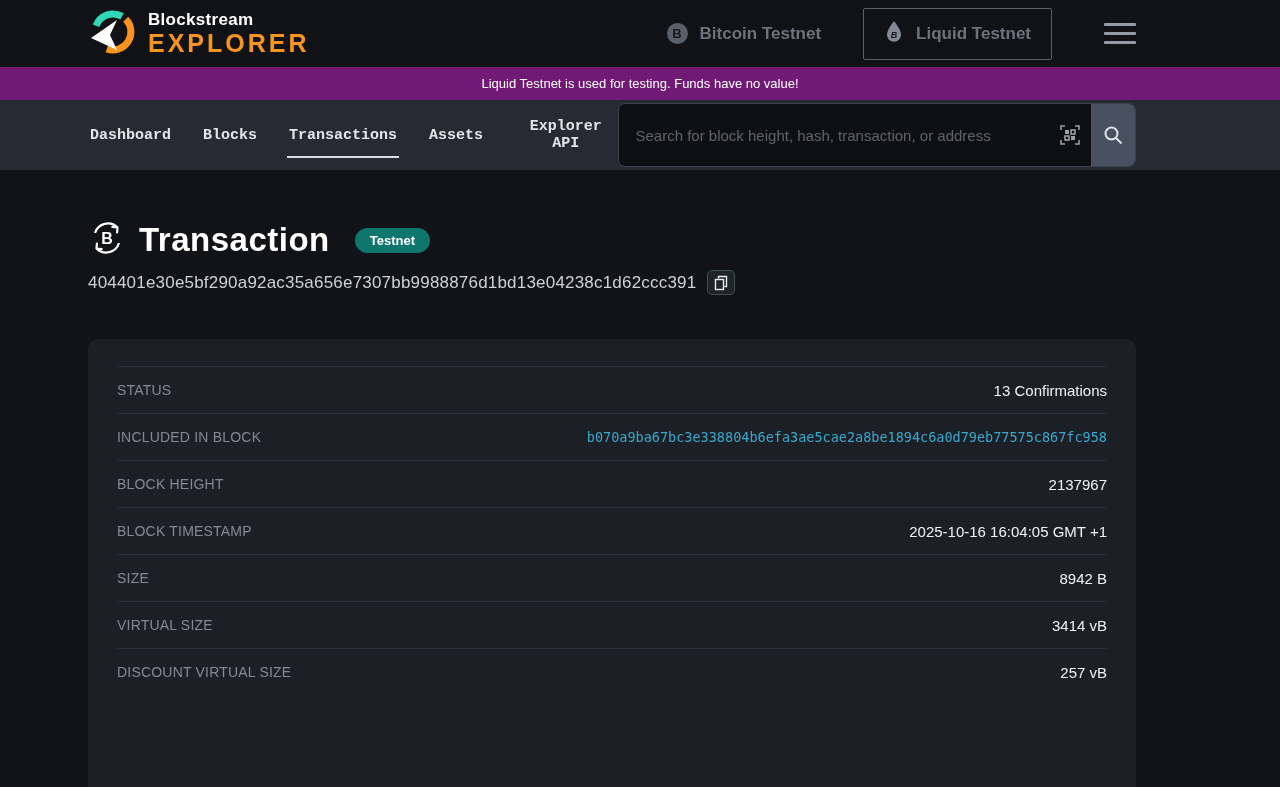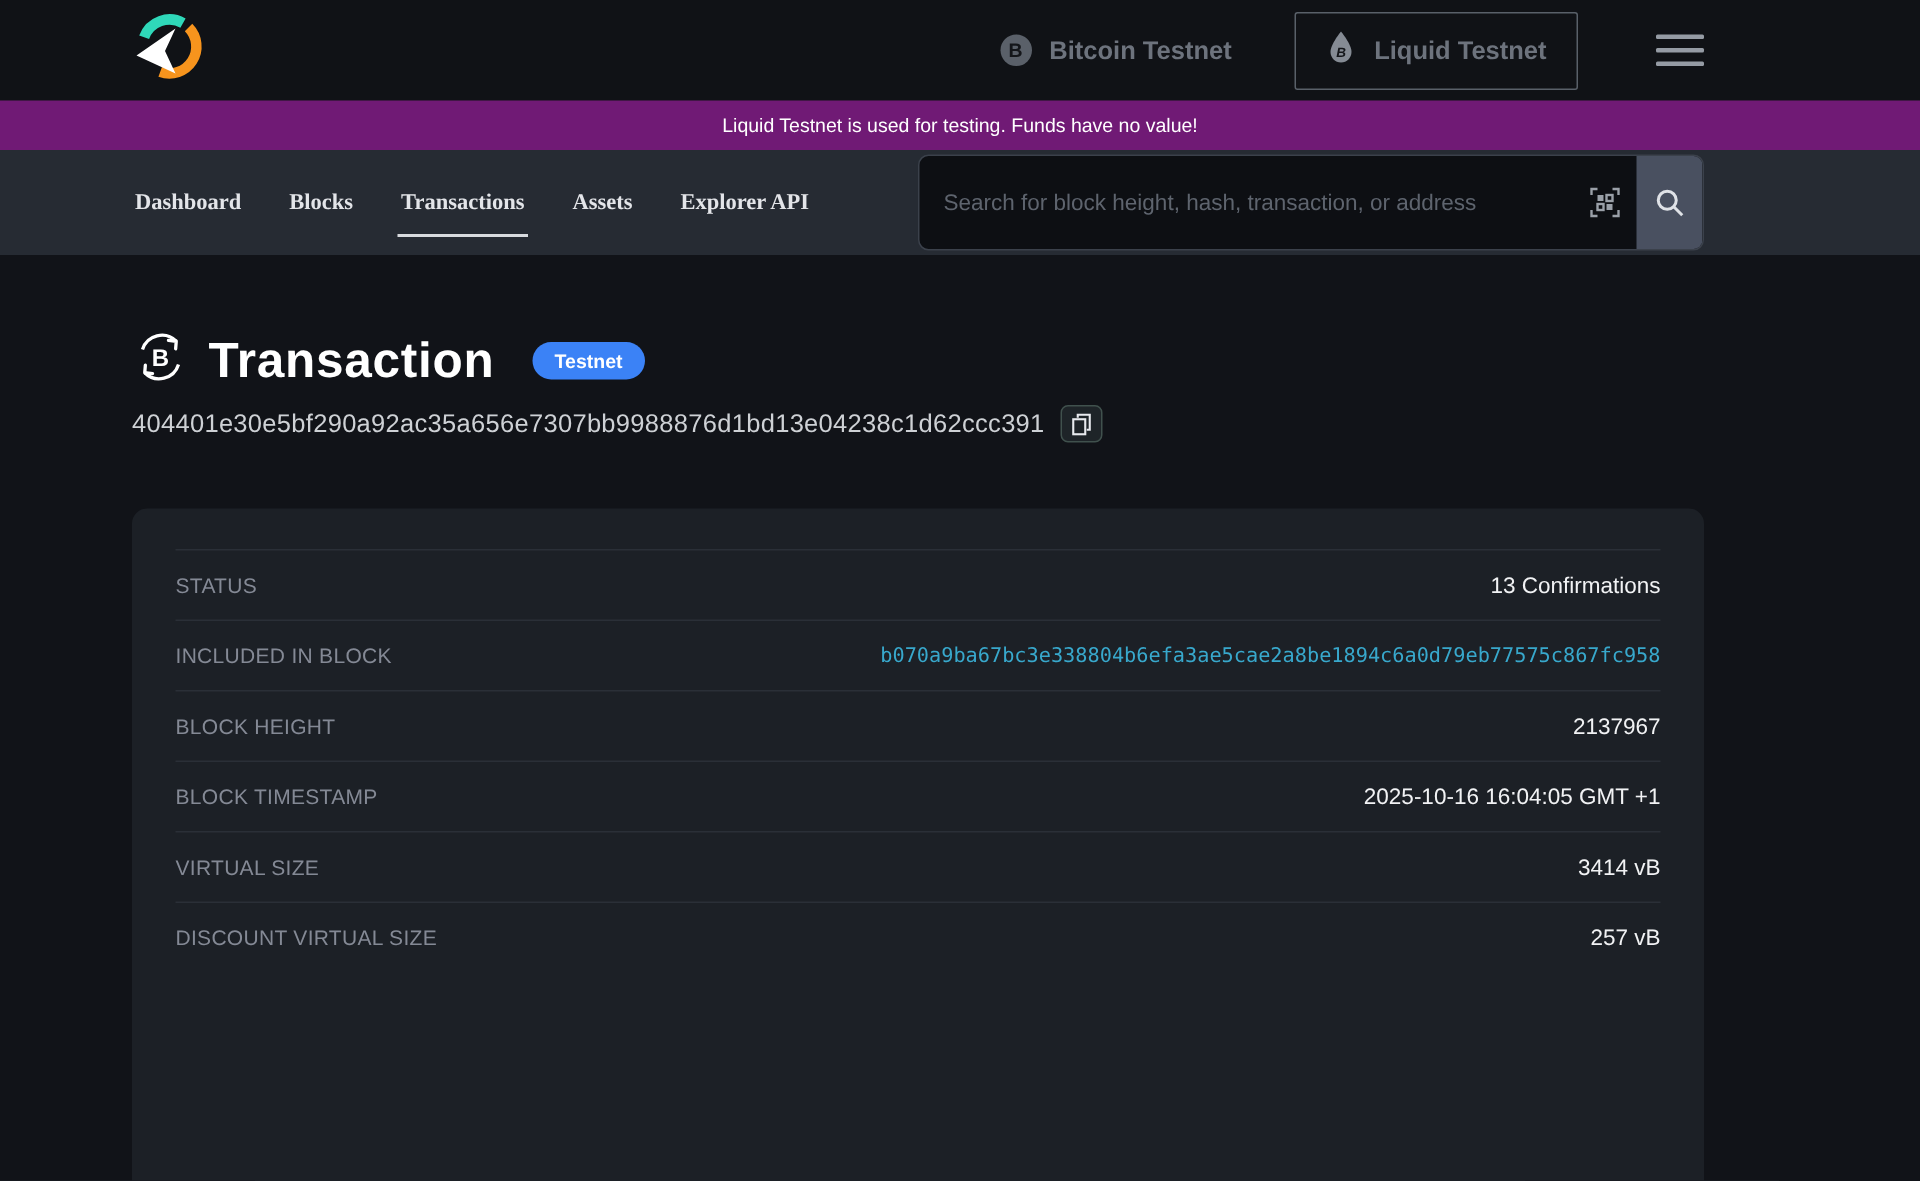"Blockstream" div.brand-text { html: none -> <div> <span>Blockstream</span> <span>EXPLORER</span> </div> }
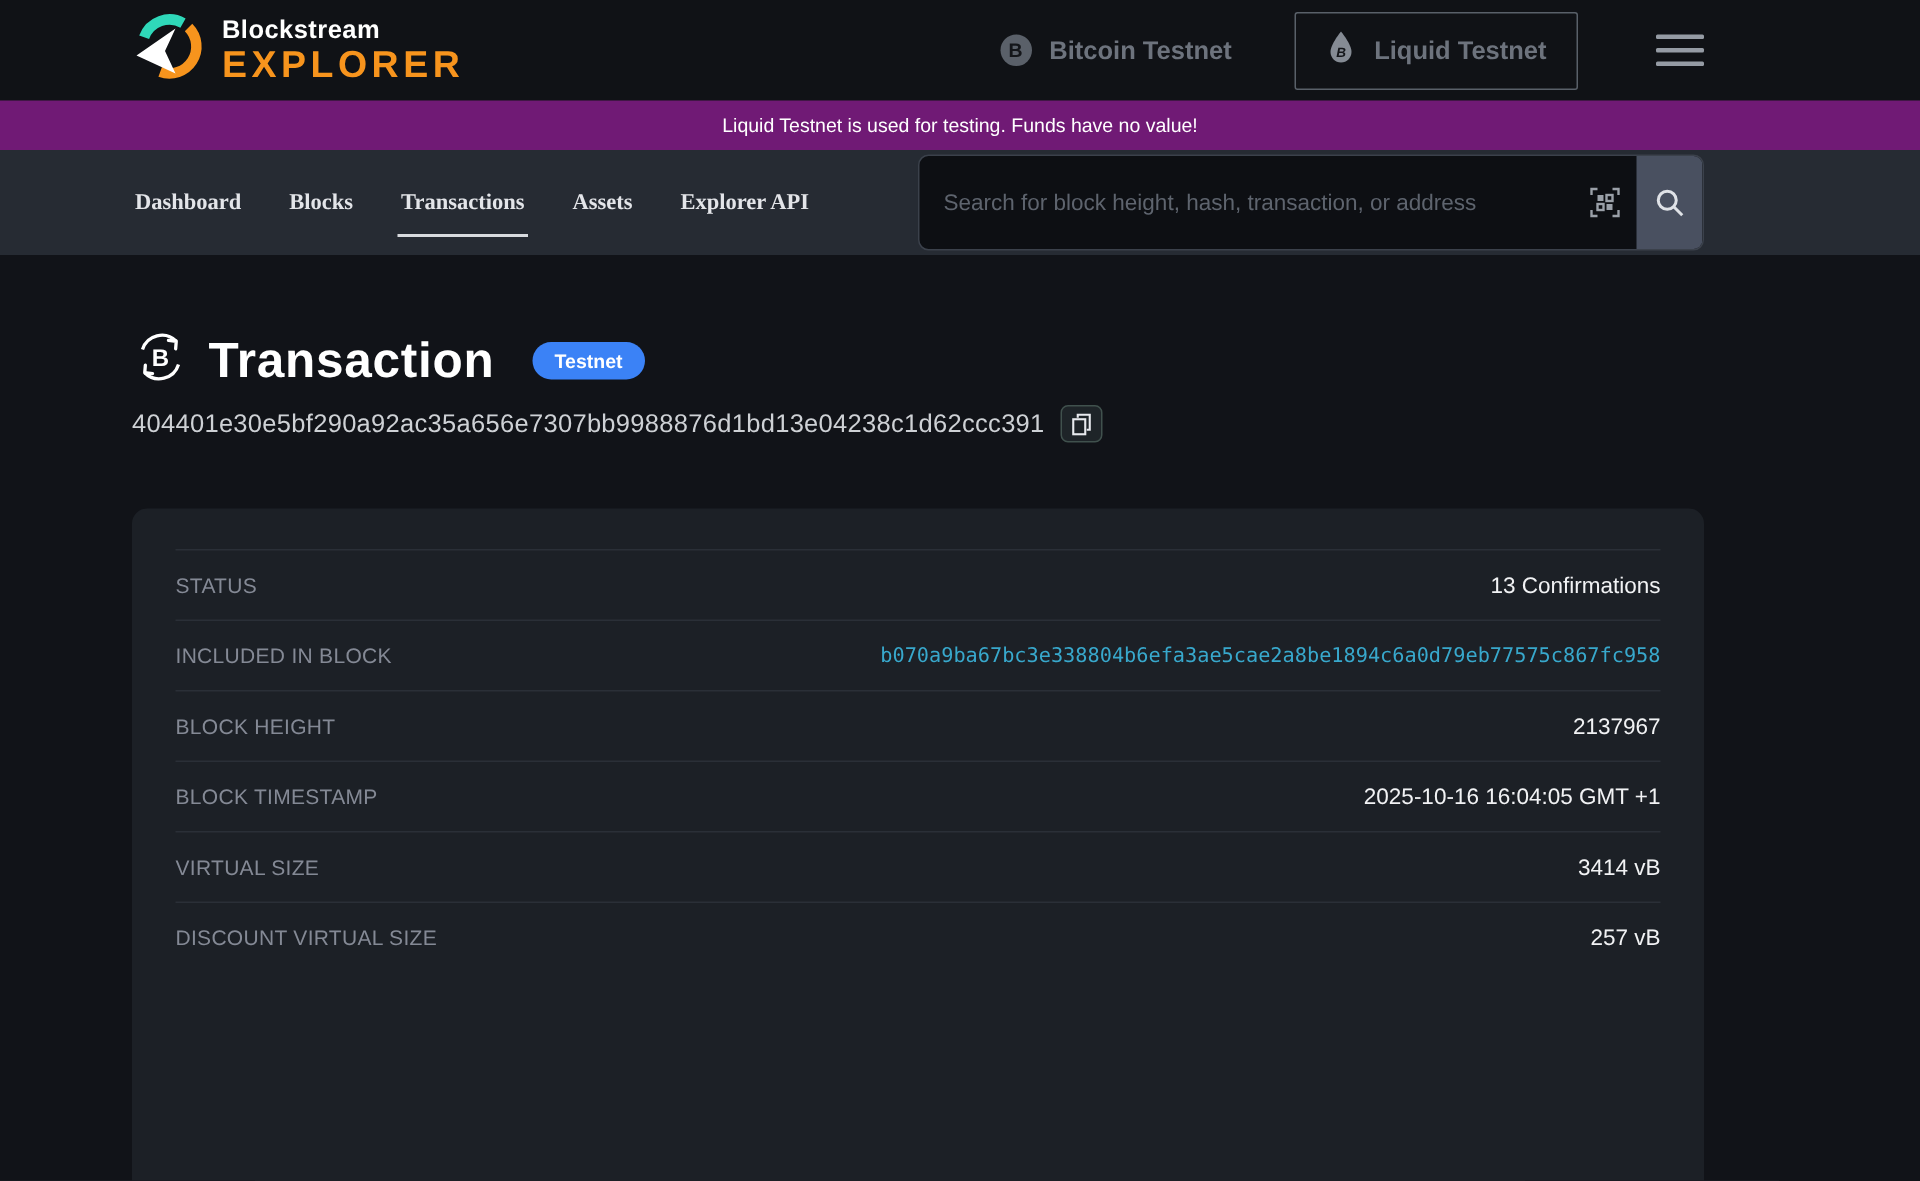"Dashboard" .nav-item { font-family: Liberation Serif, serif -> Liberation Mono, monospace }
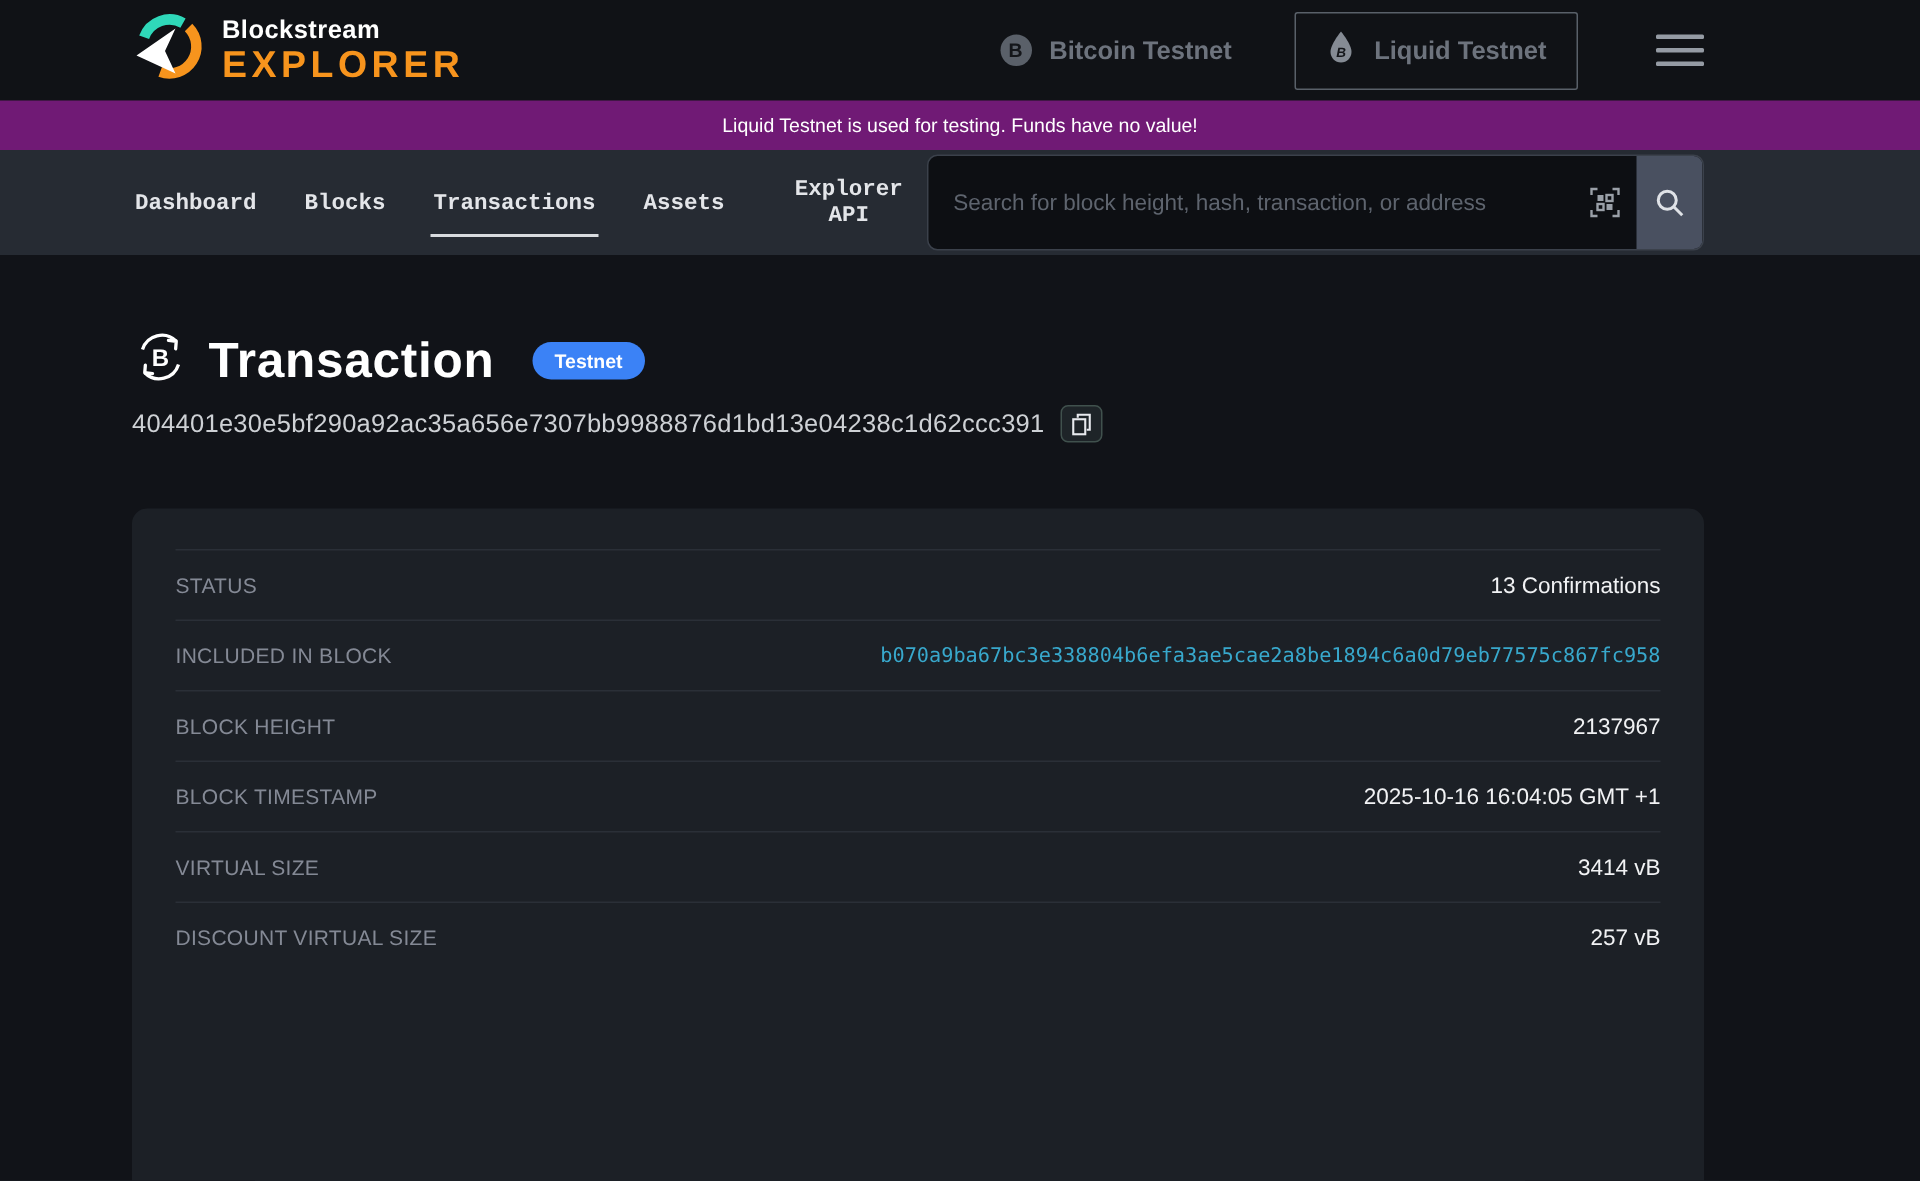"Testnet" .badge { background: #3b82f6 -> #0f766e }
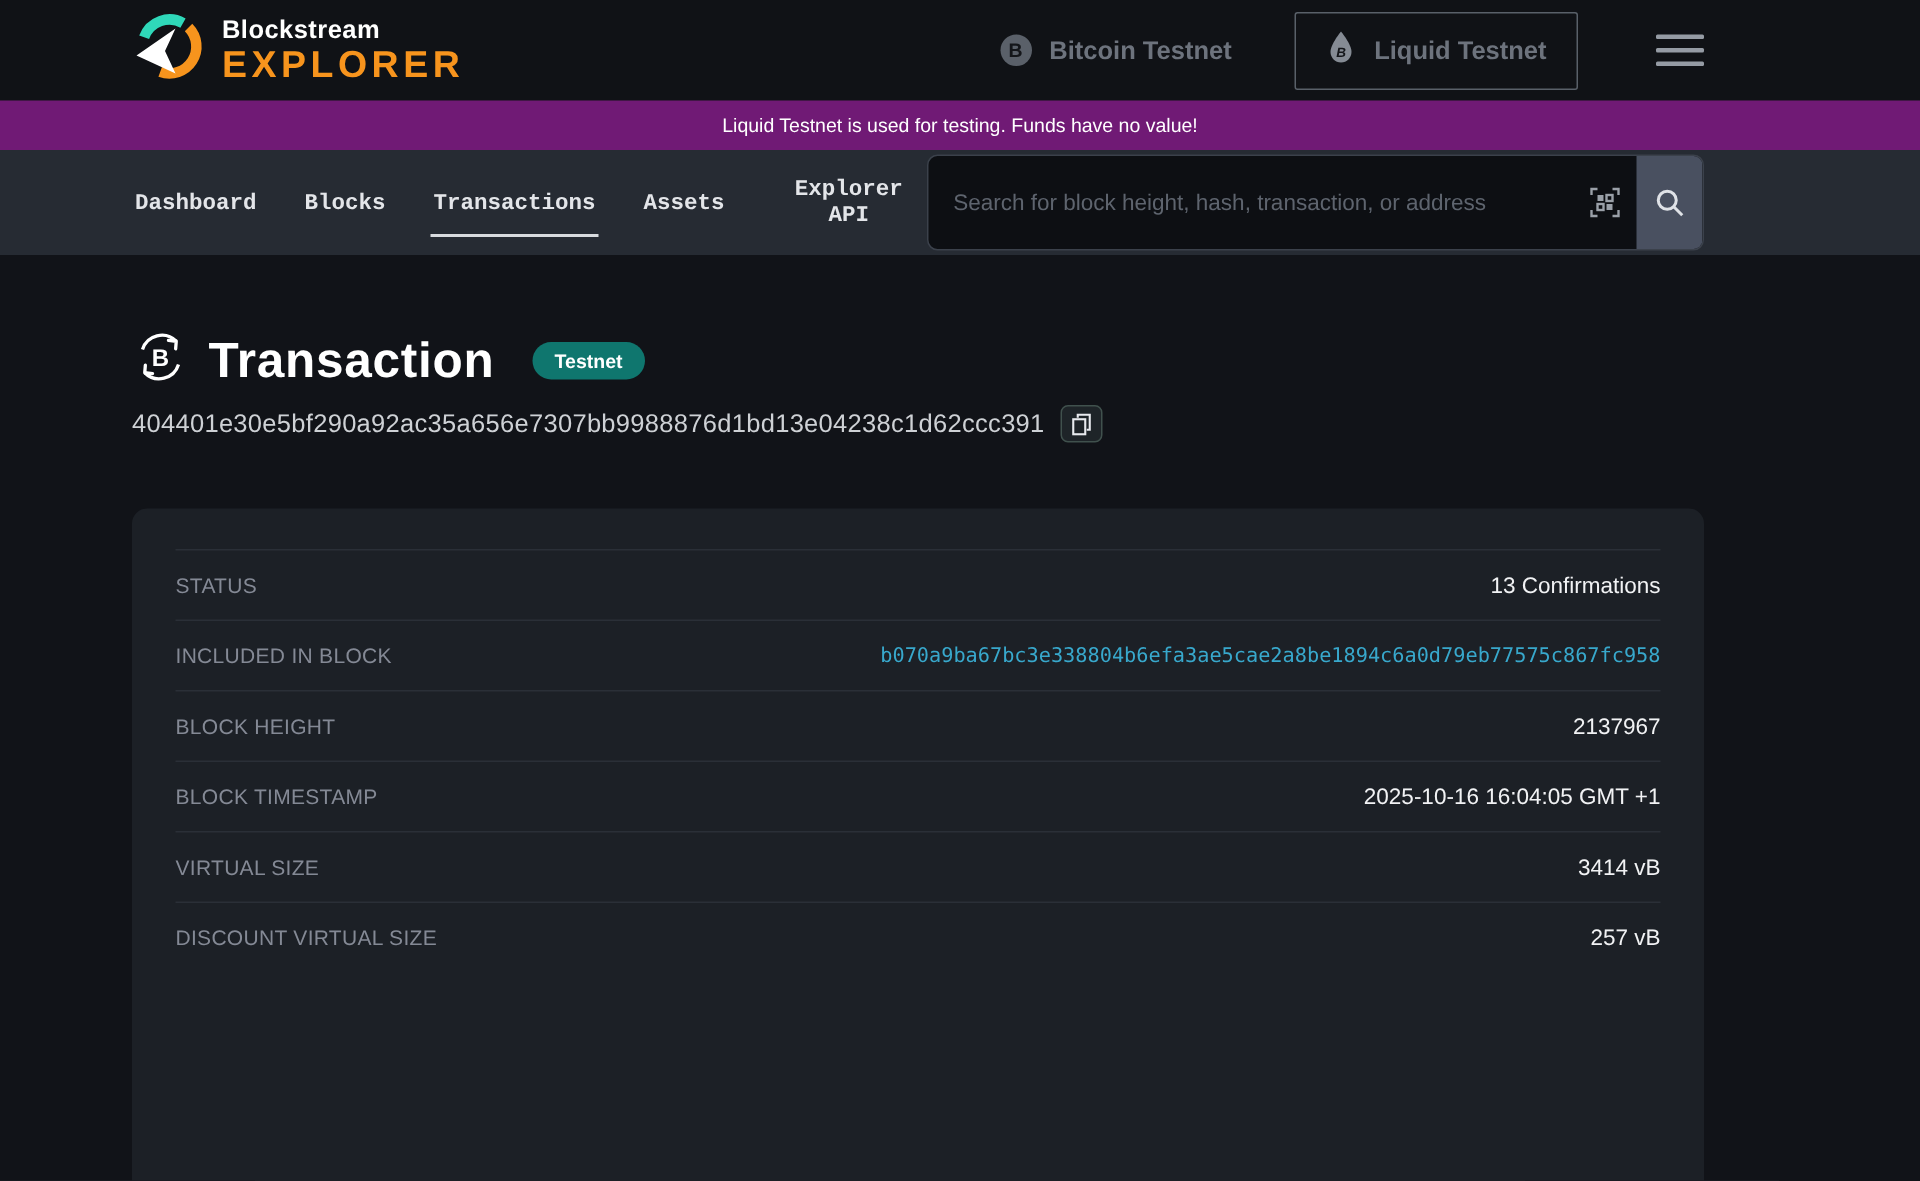"SIZE" div.detail-row { html: none -> <div> <span>SIZE</span> <span>8942 B</span> </div> }
